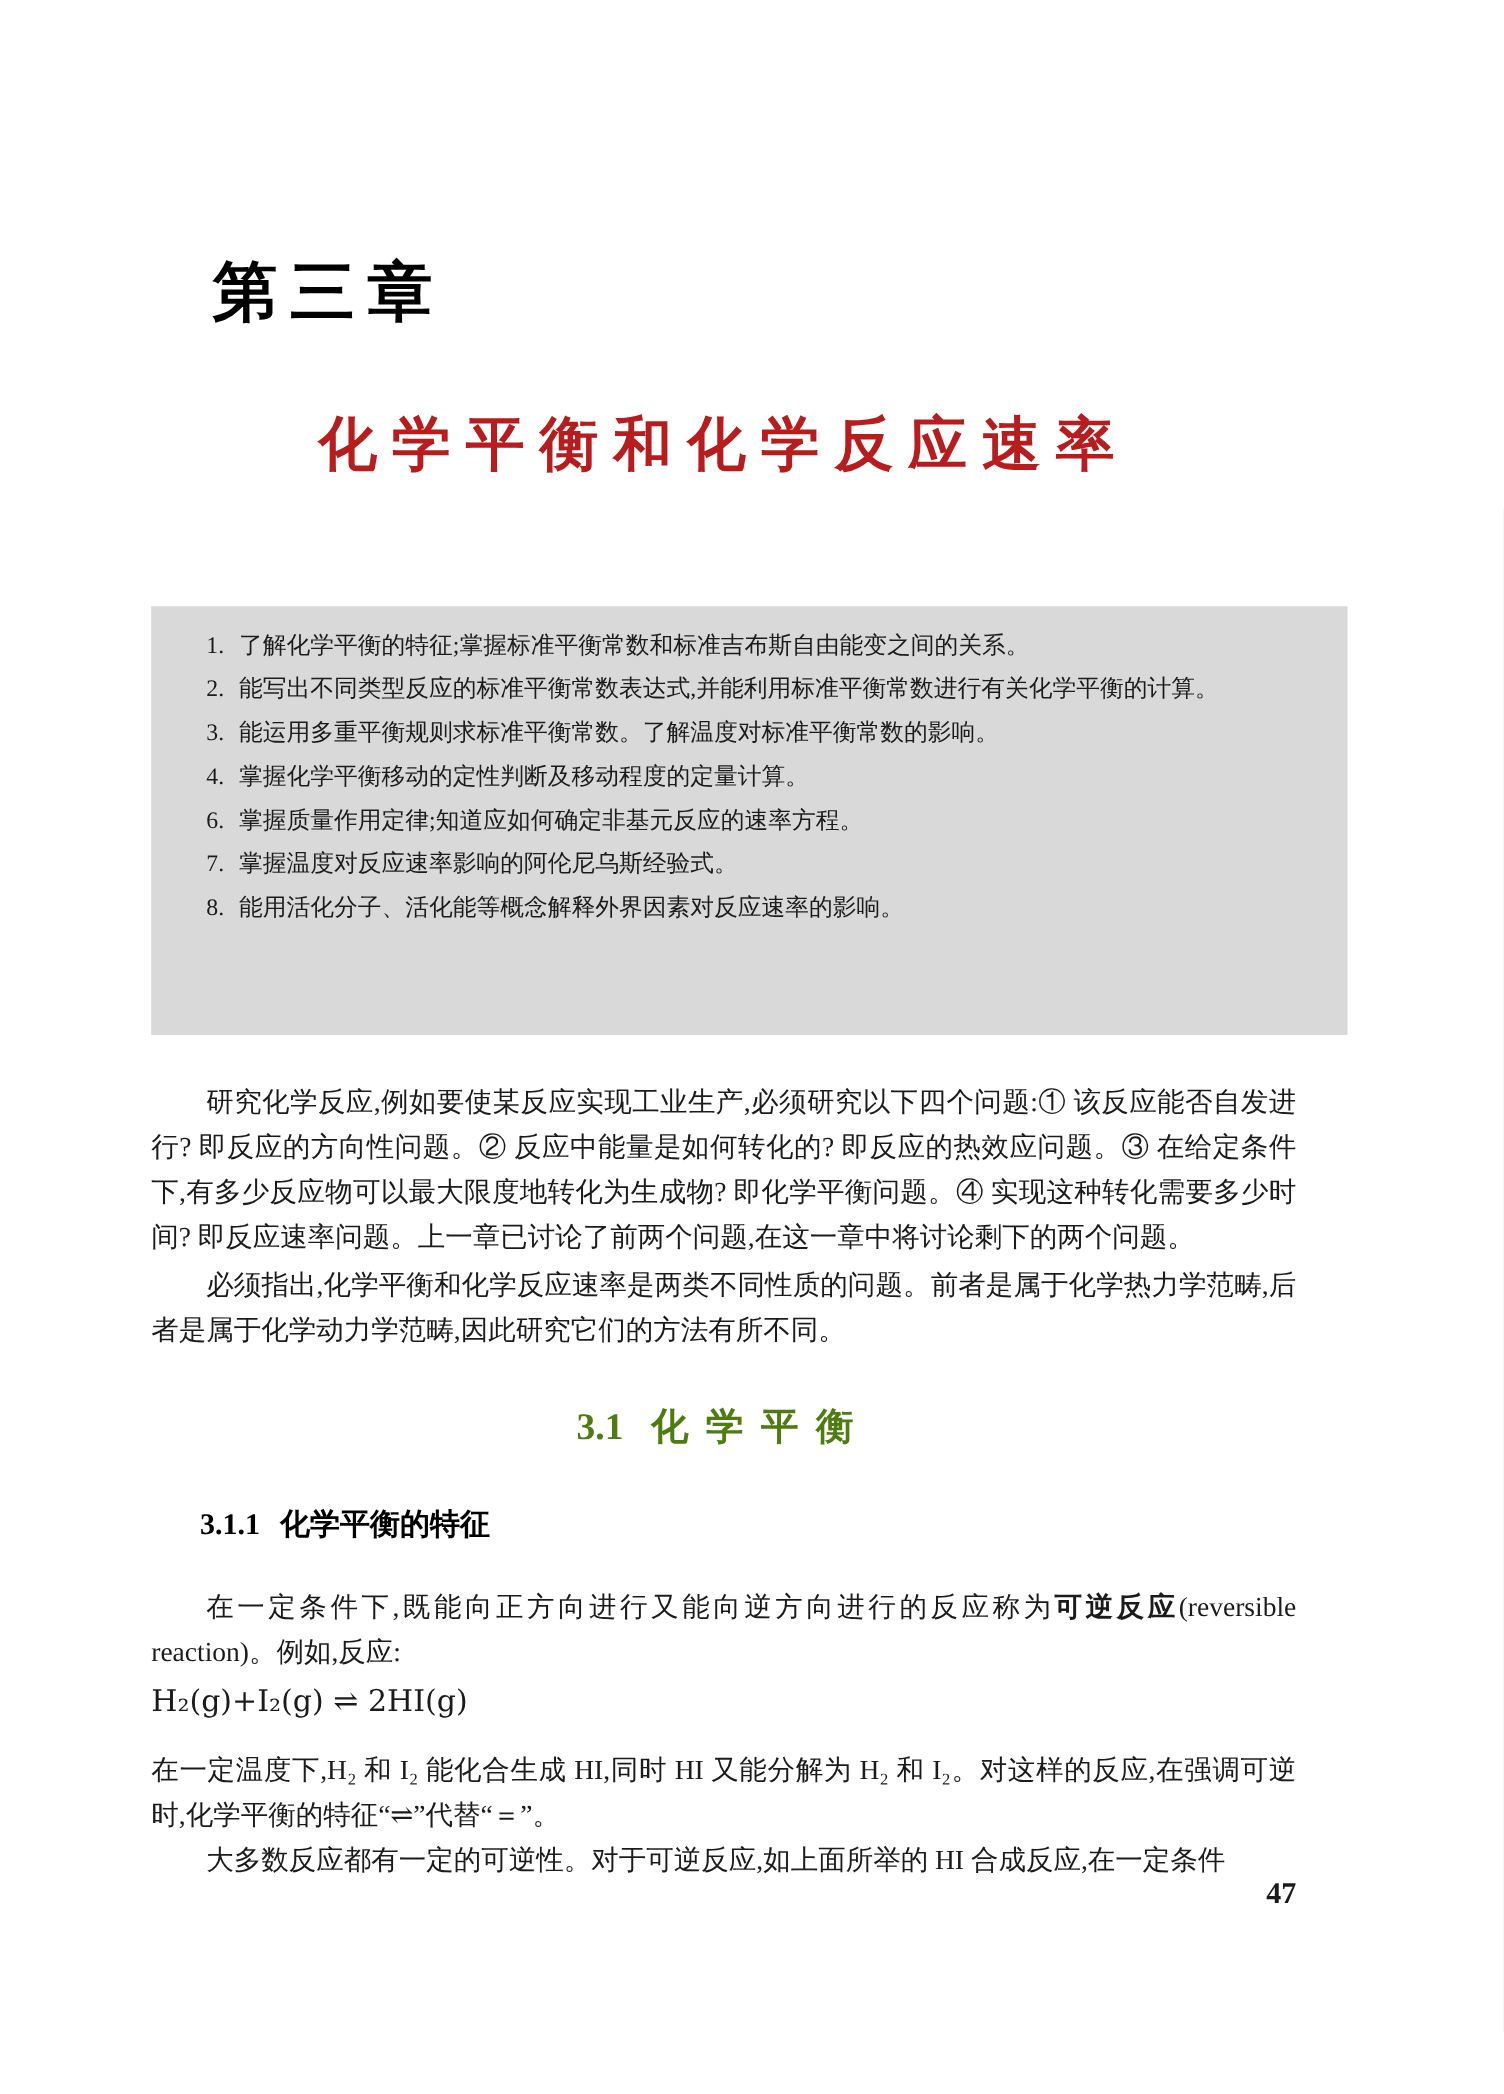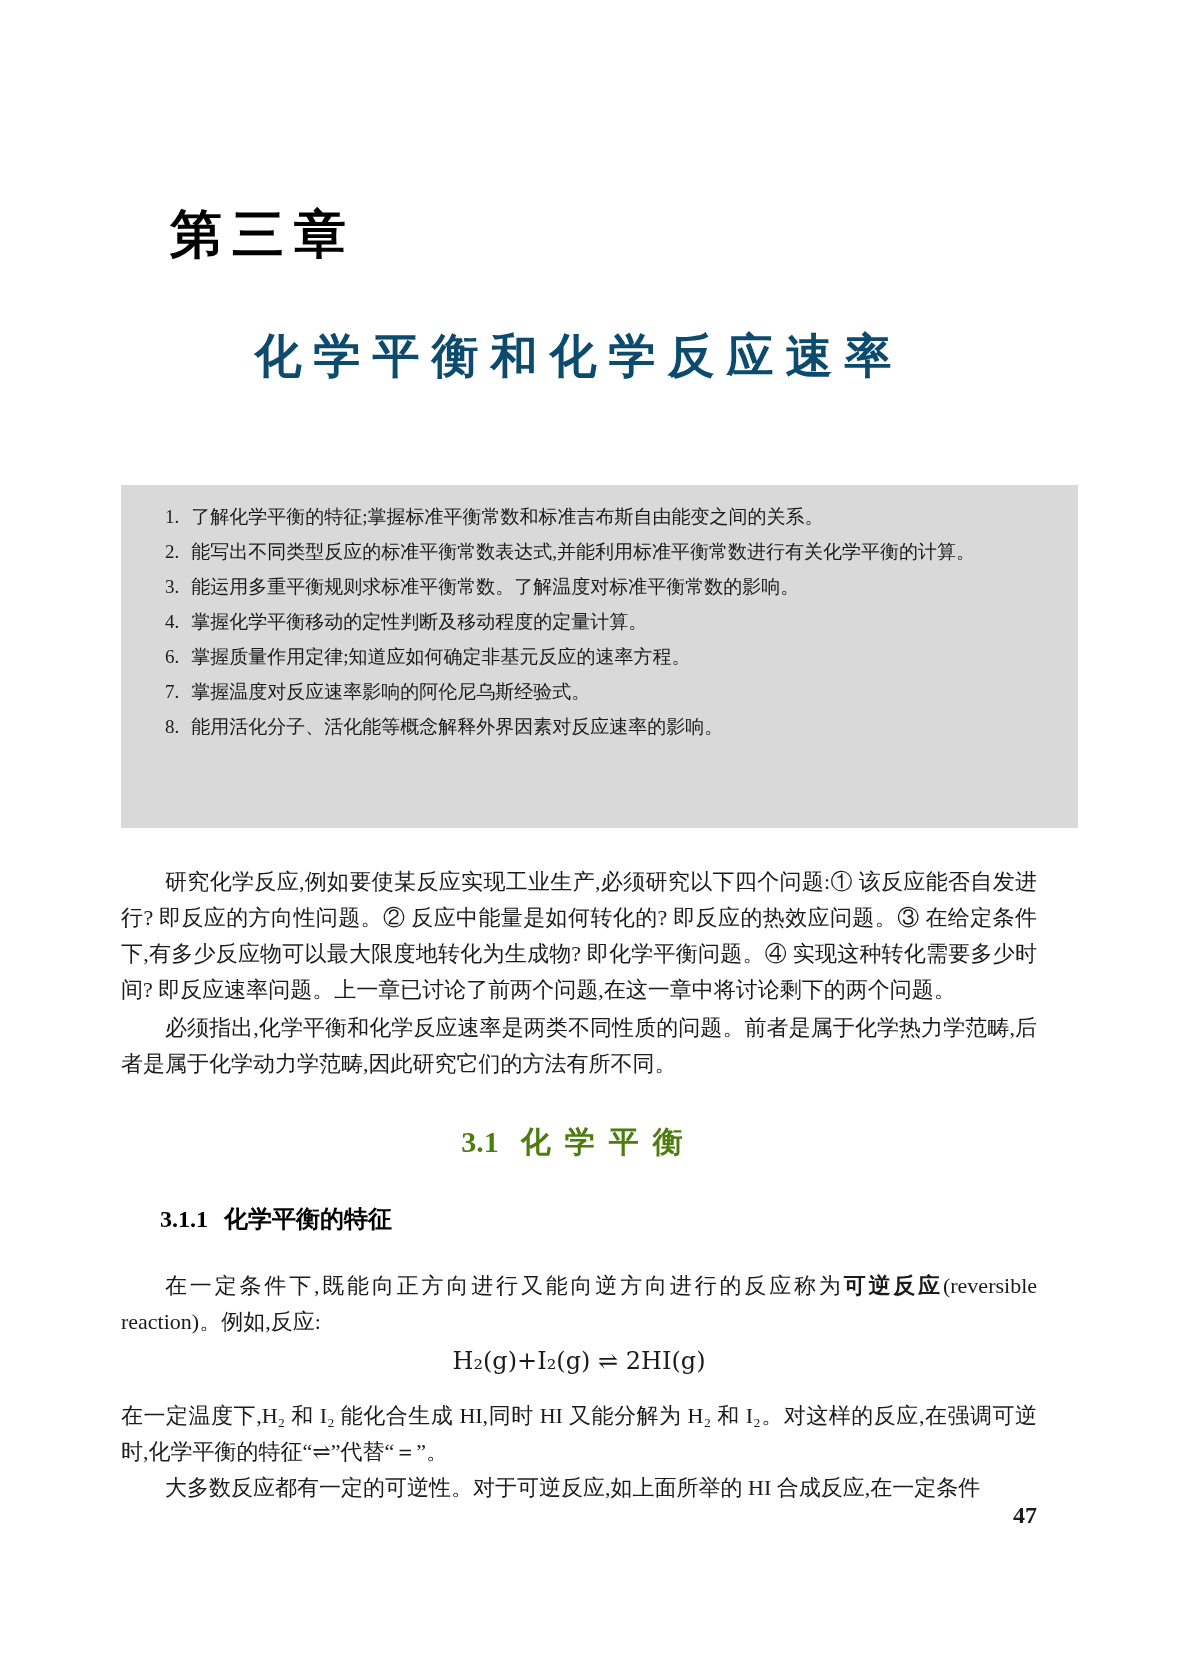"化学平衡和化学反应速率" .chapter-title { color: #0c4a6e -> #b91c1c }
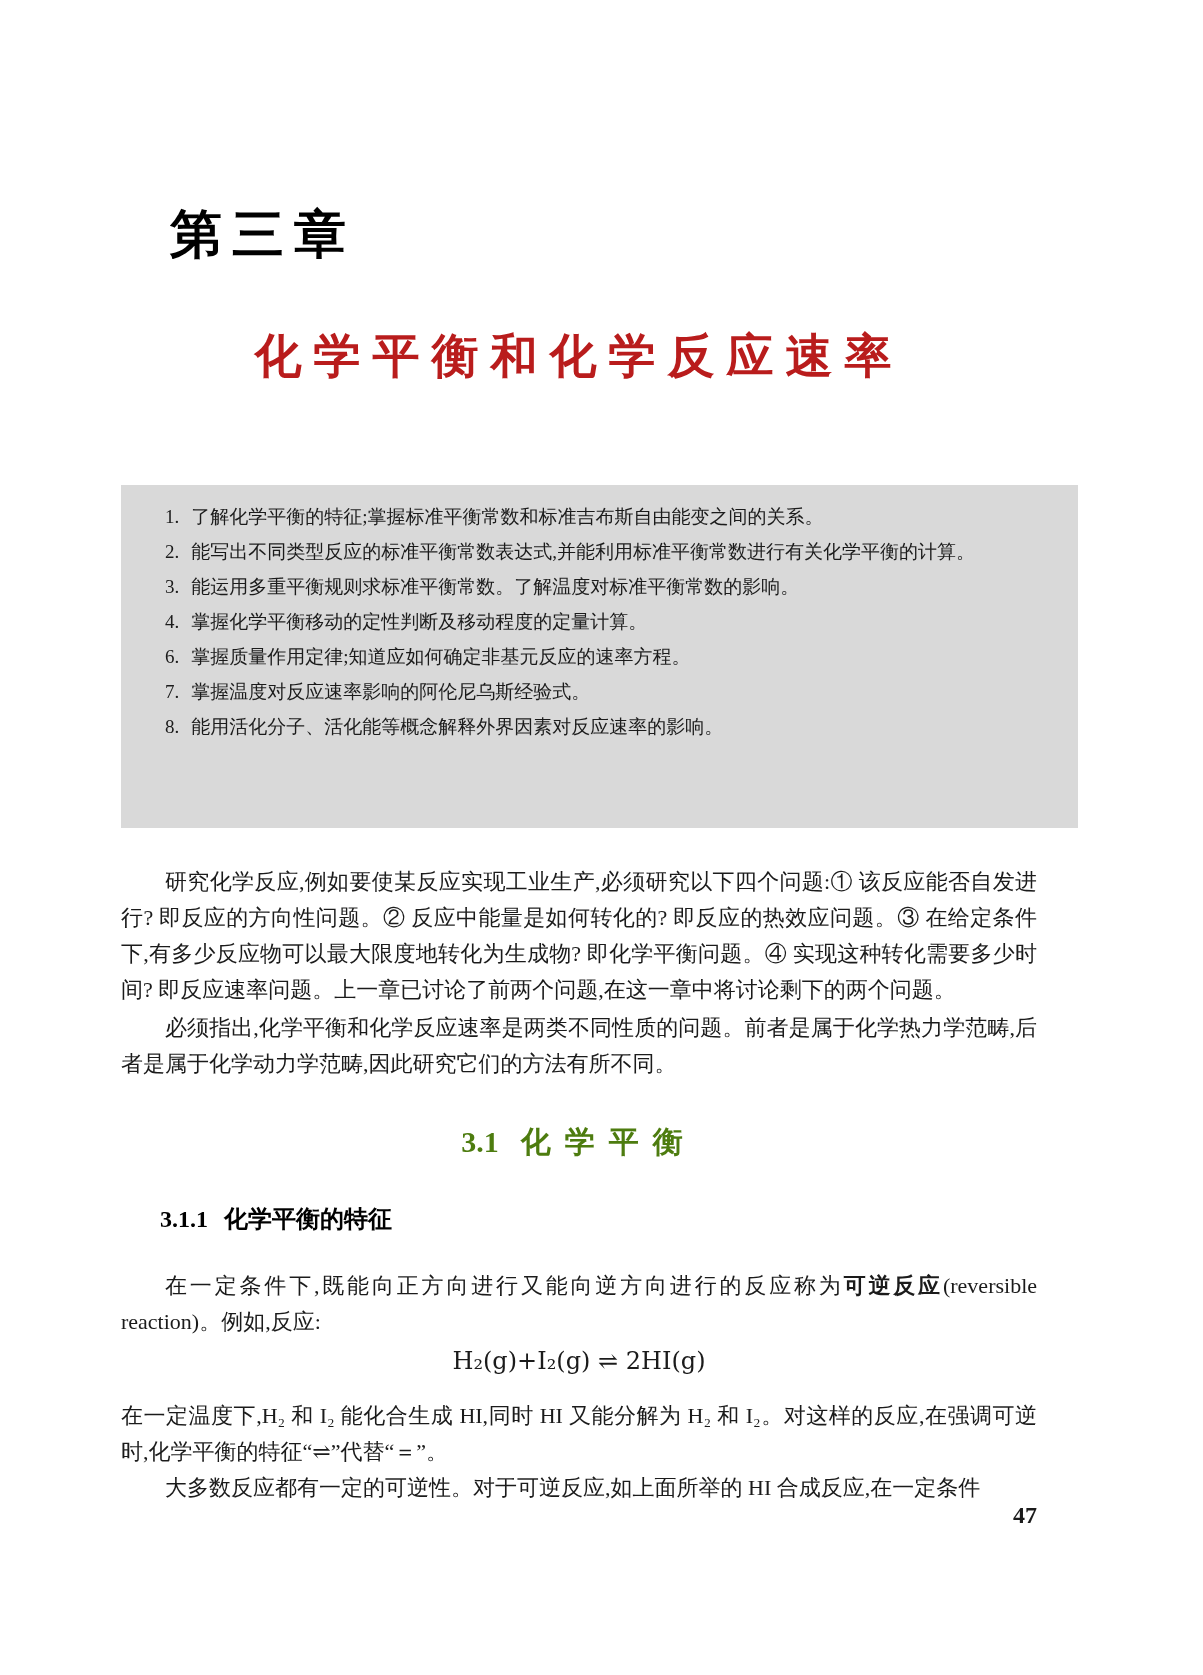"H₂(g)+I₂(g) ⇌ 2HI(g)" .equation { text-align: center -> left }
